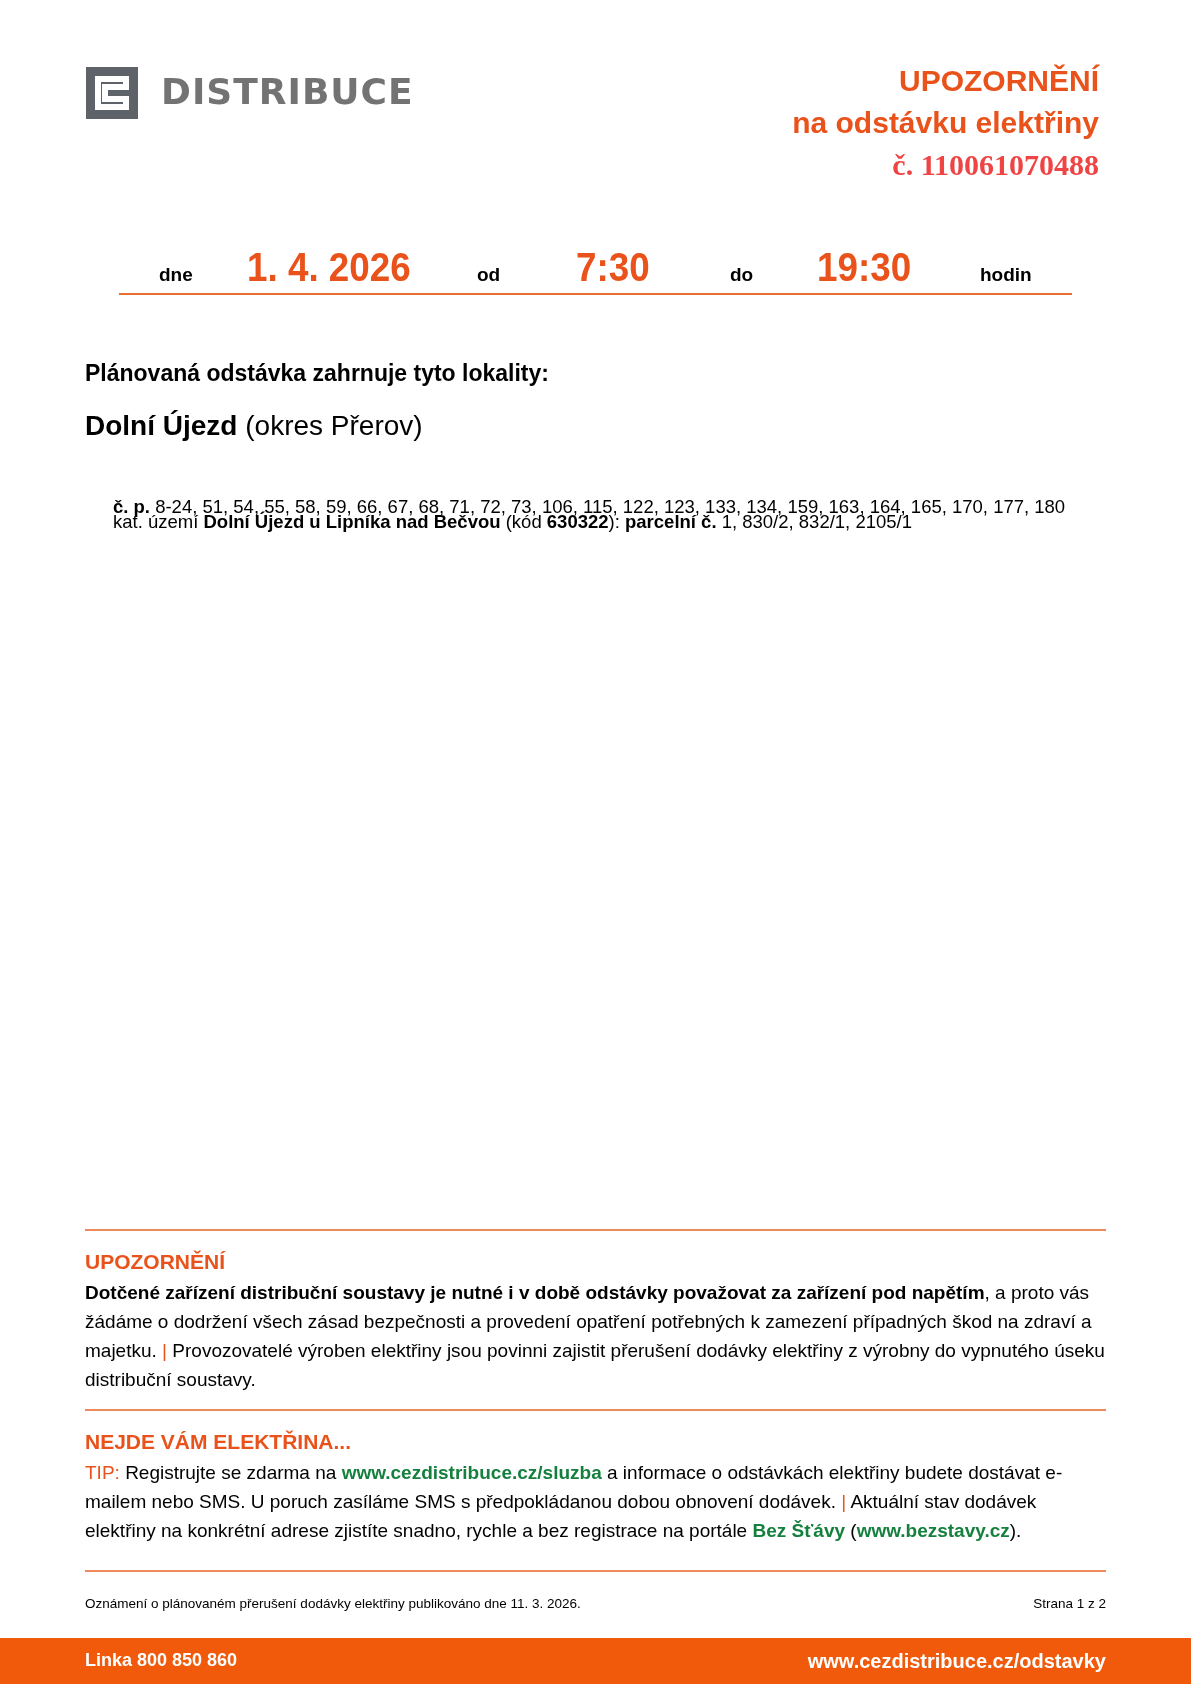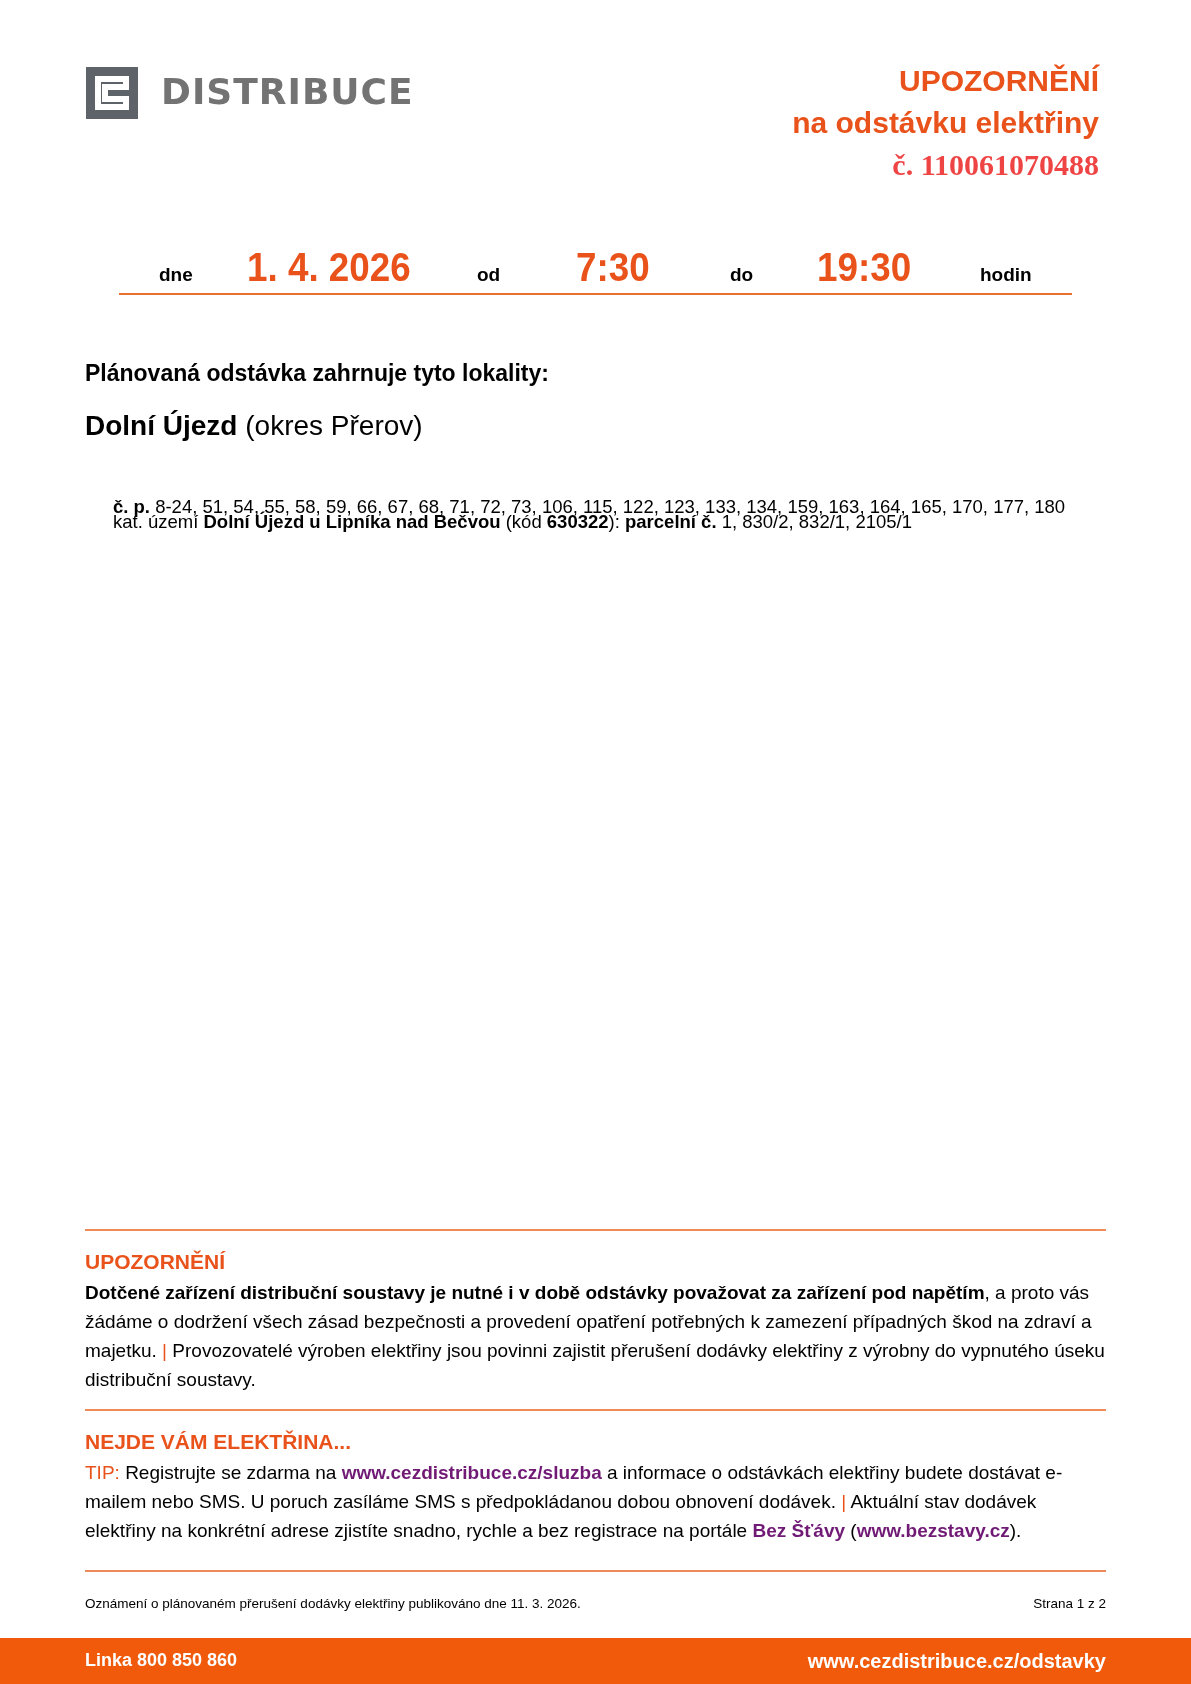"www.cezdistribuce.cz/sluzba" .link { color: #701a75 -> #15803d }
